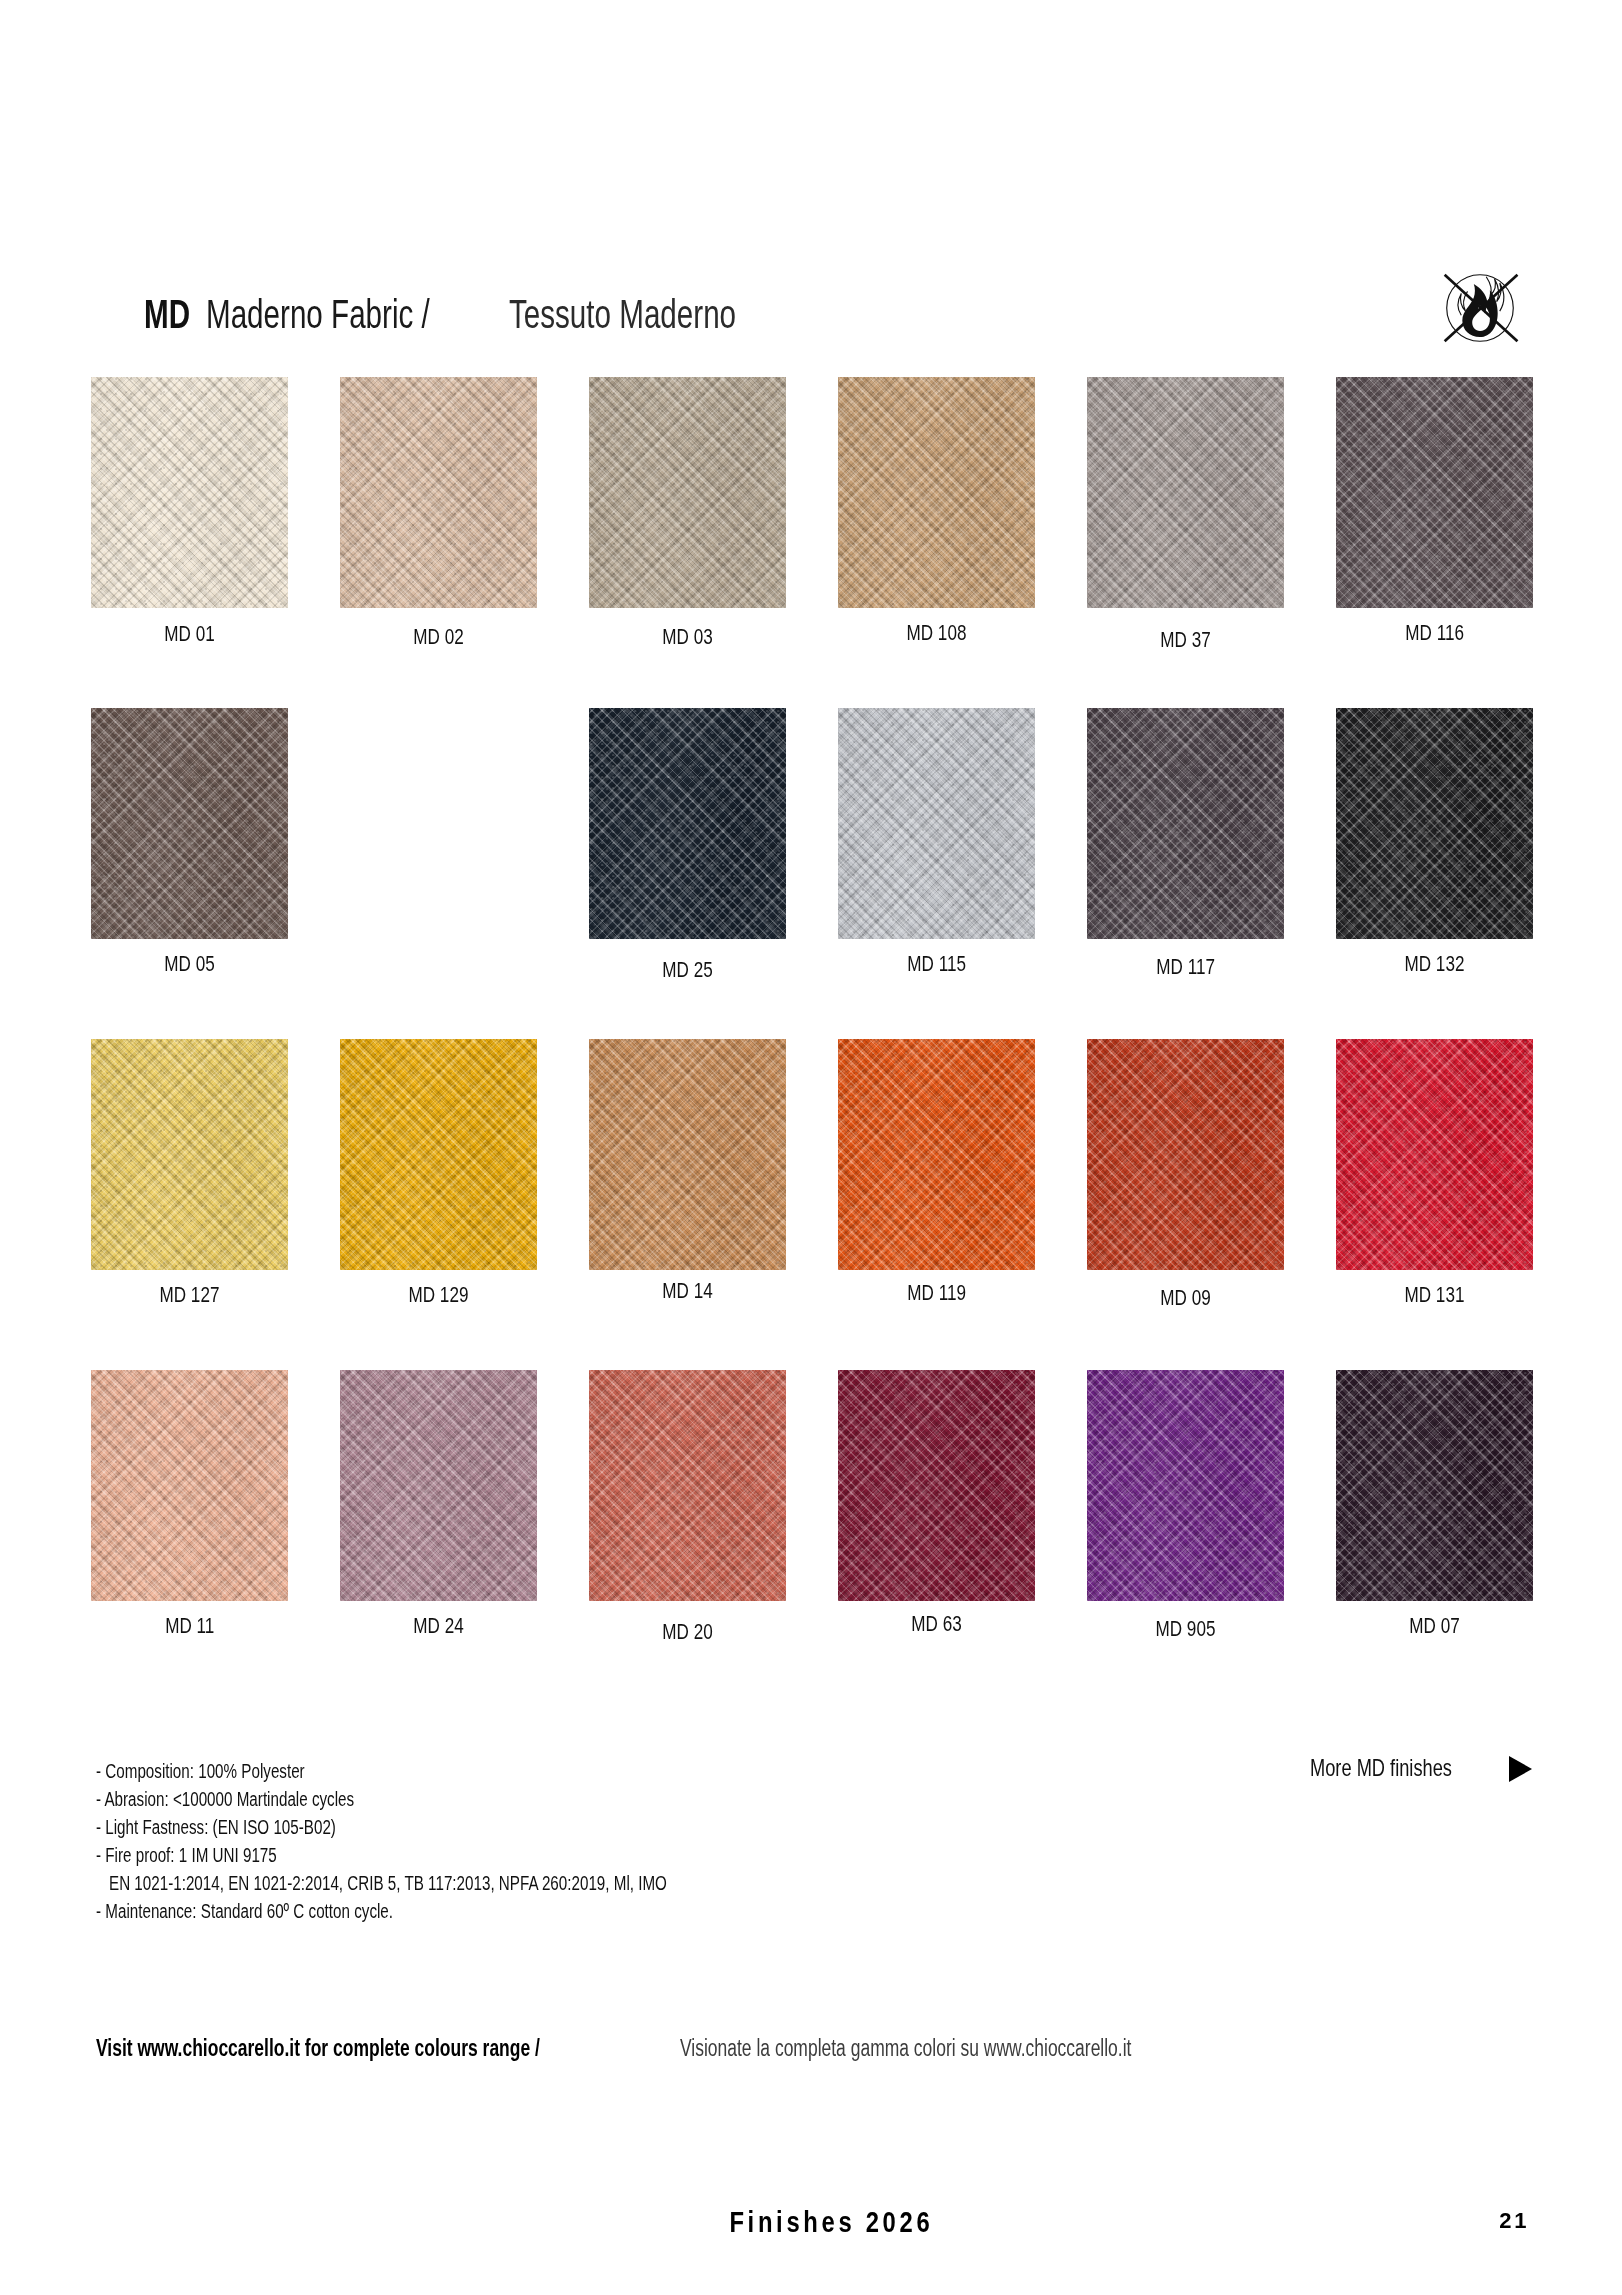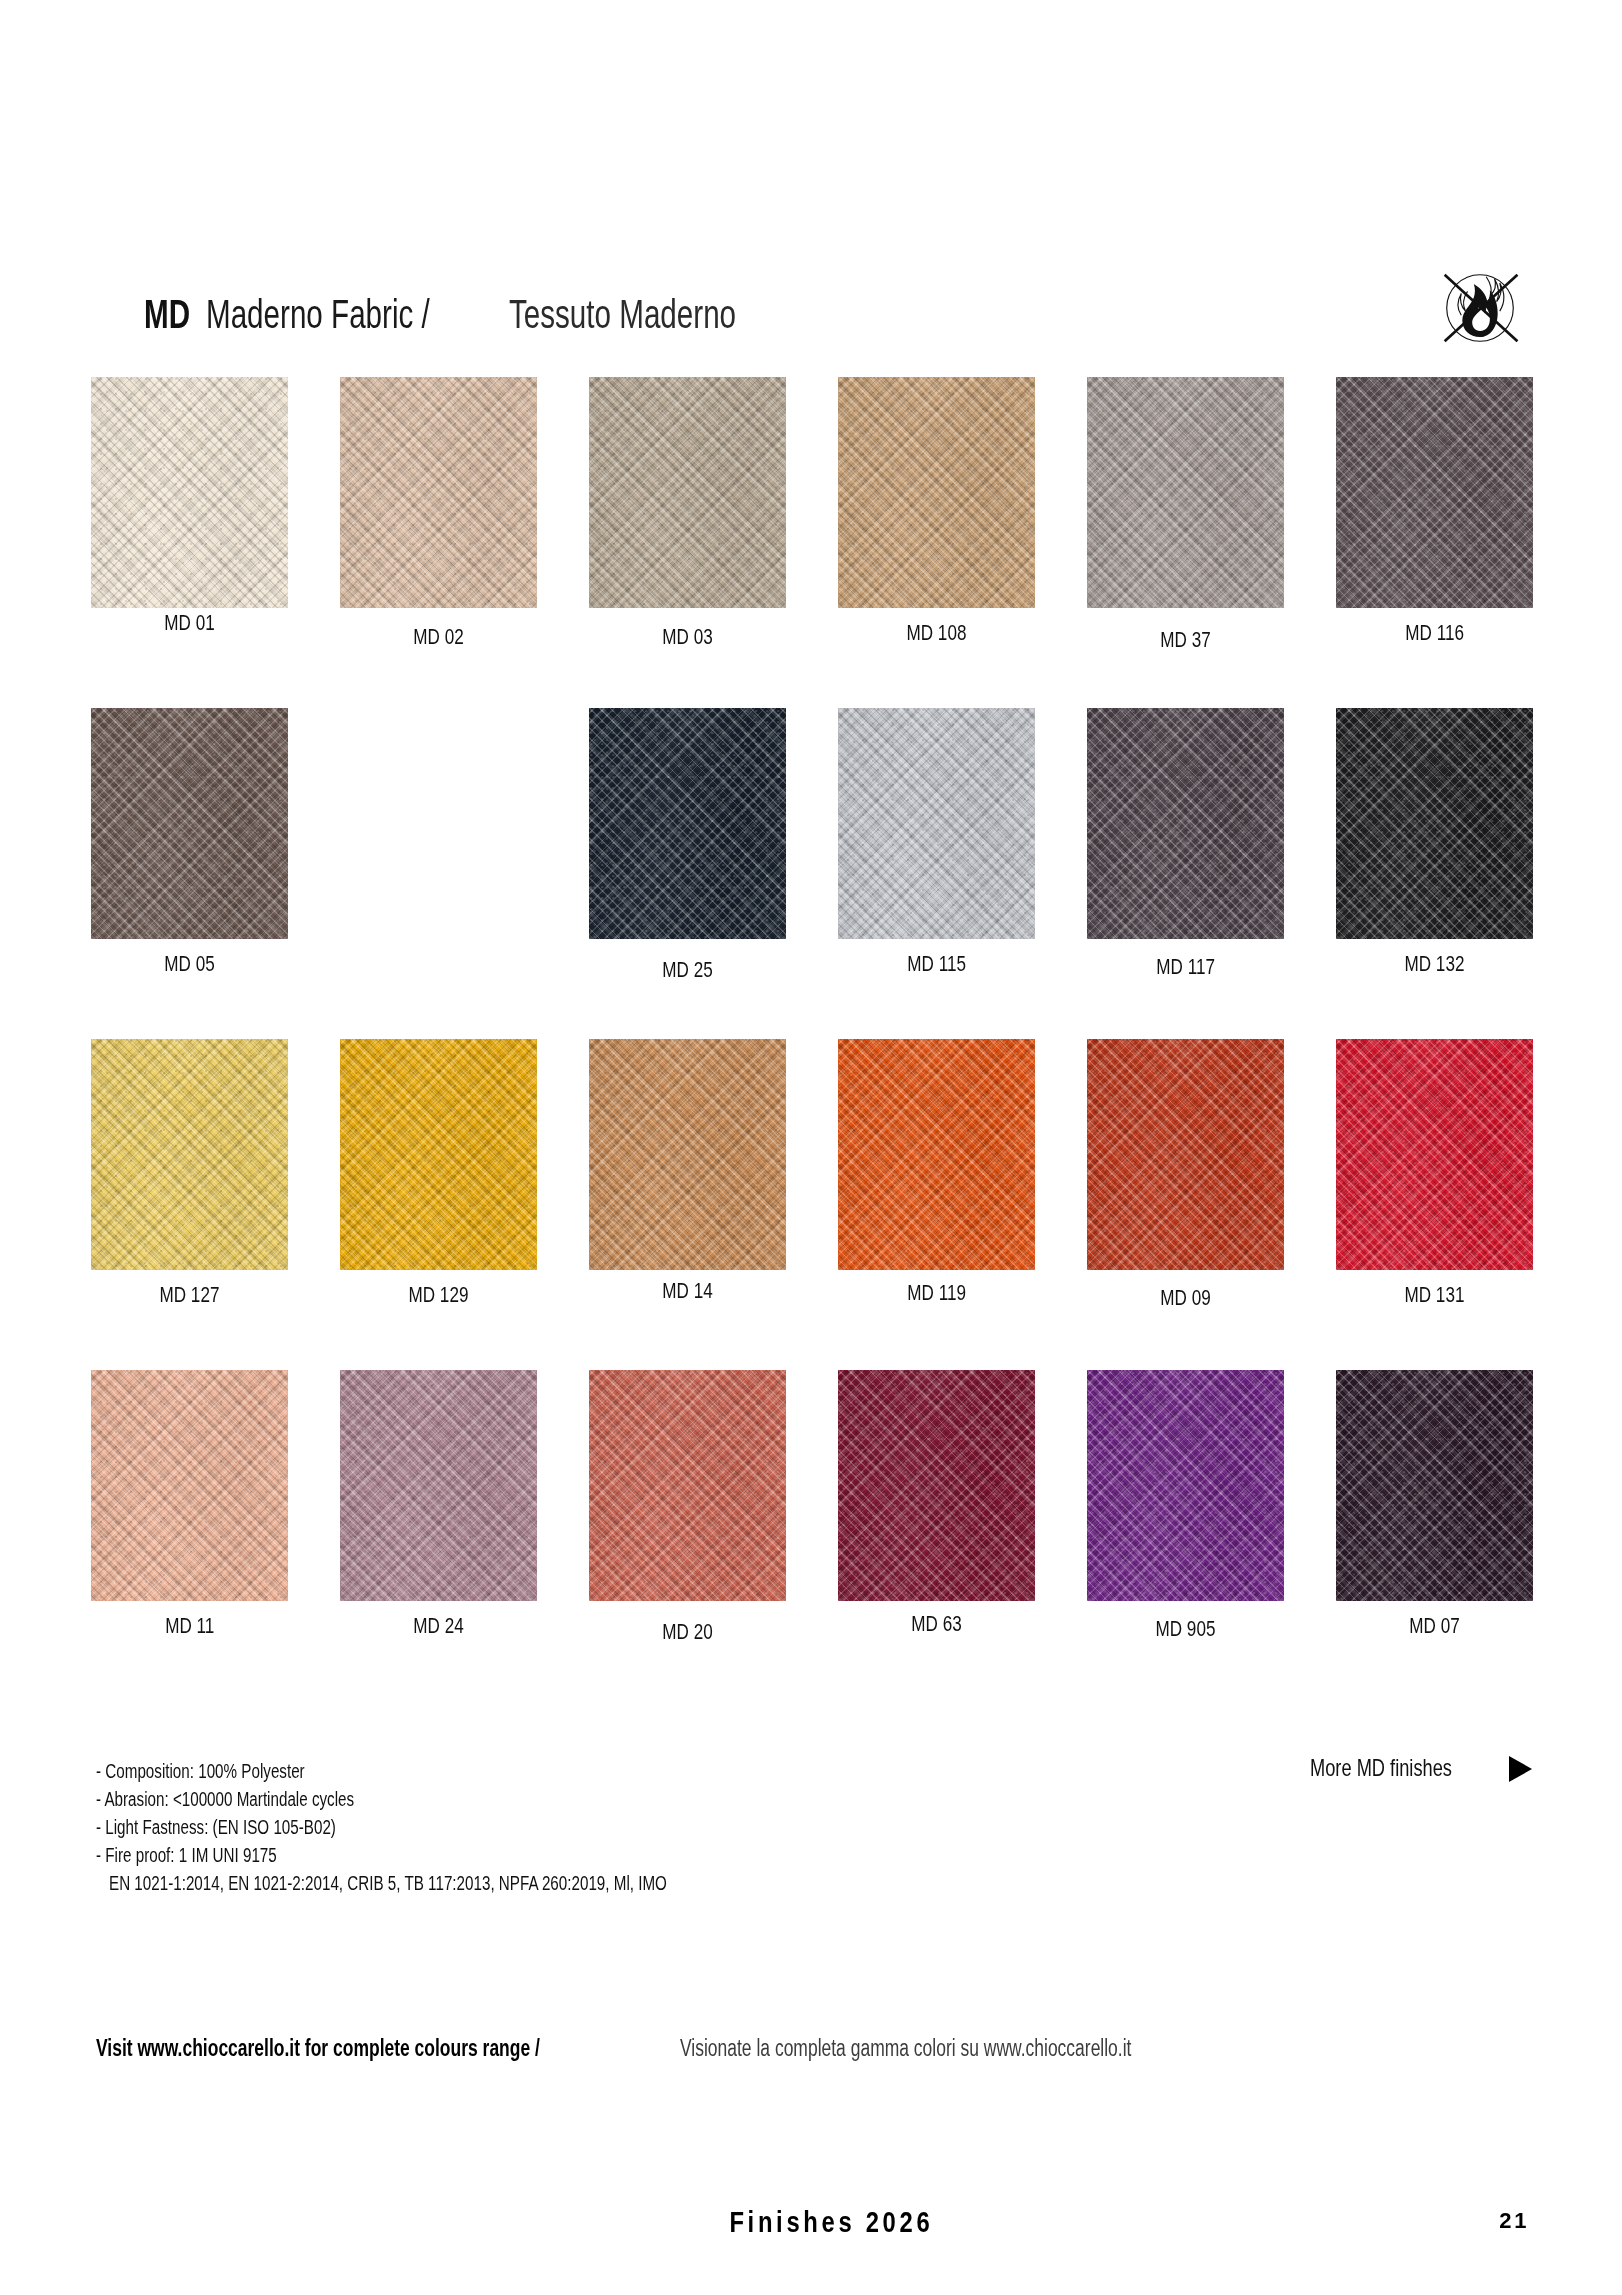"MD 01" div.swatch-label { padding-top: 4px -> 15px }
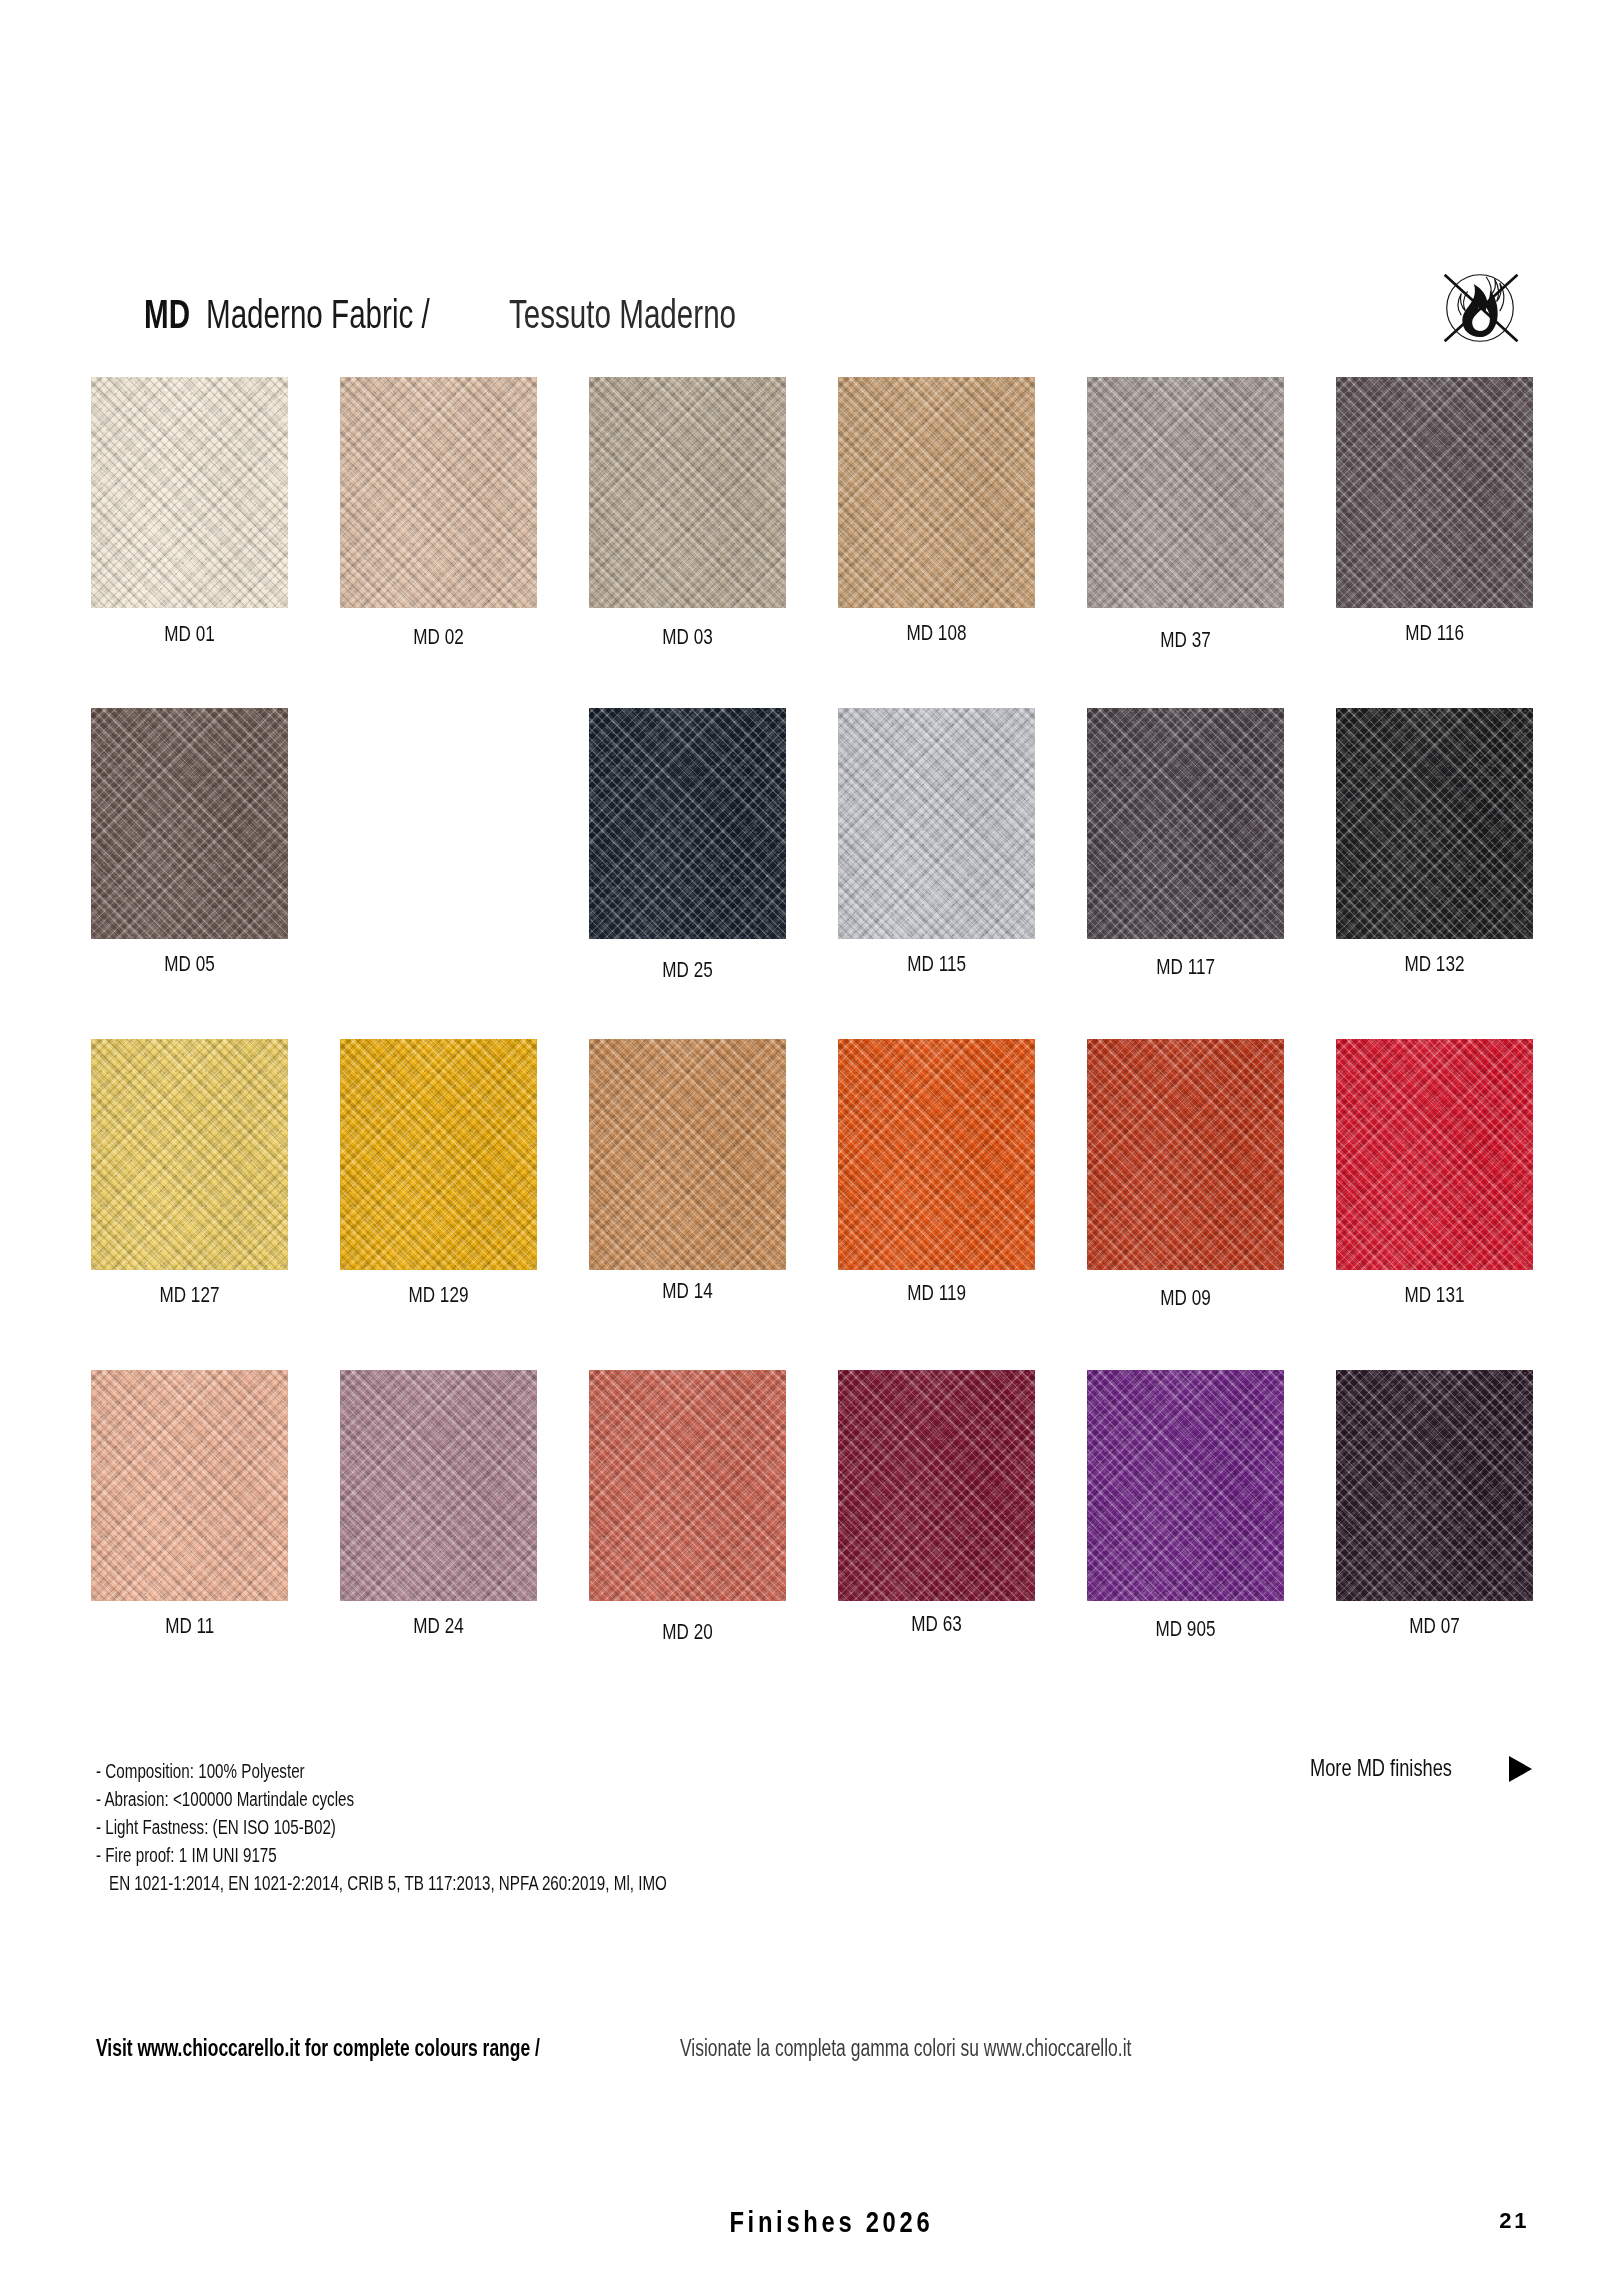"- Maintenance: Standard 60º C" div { html: none -> <div><span>- Maintenance: Standard 60º C cotton cycle.</span></div> }
